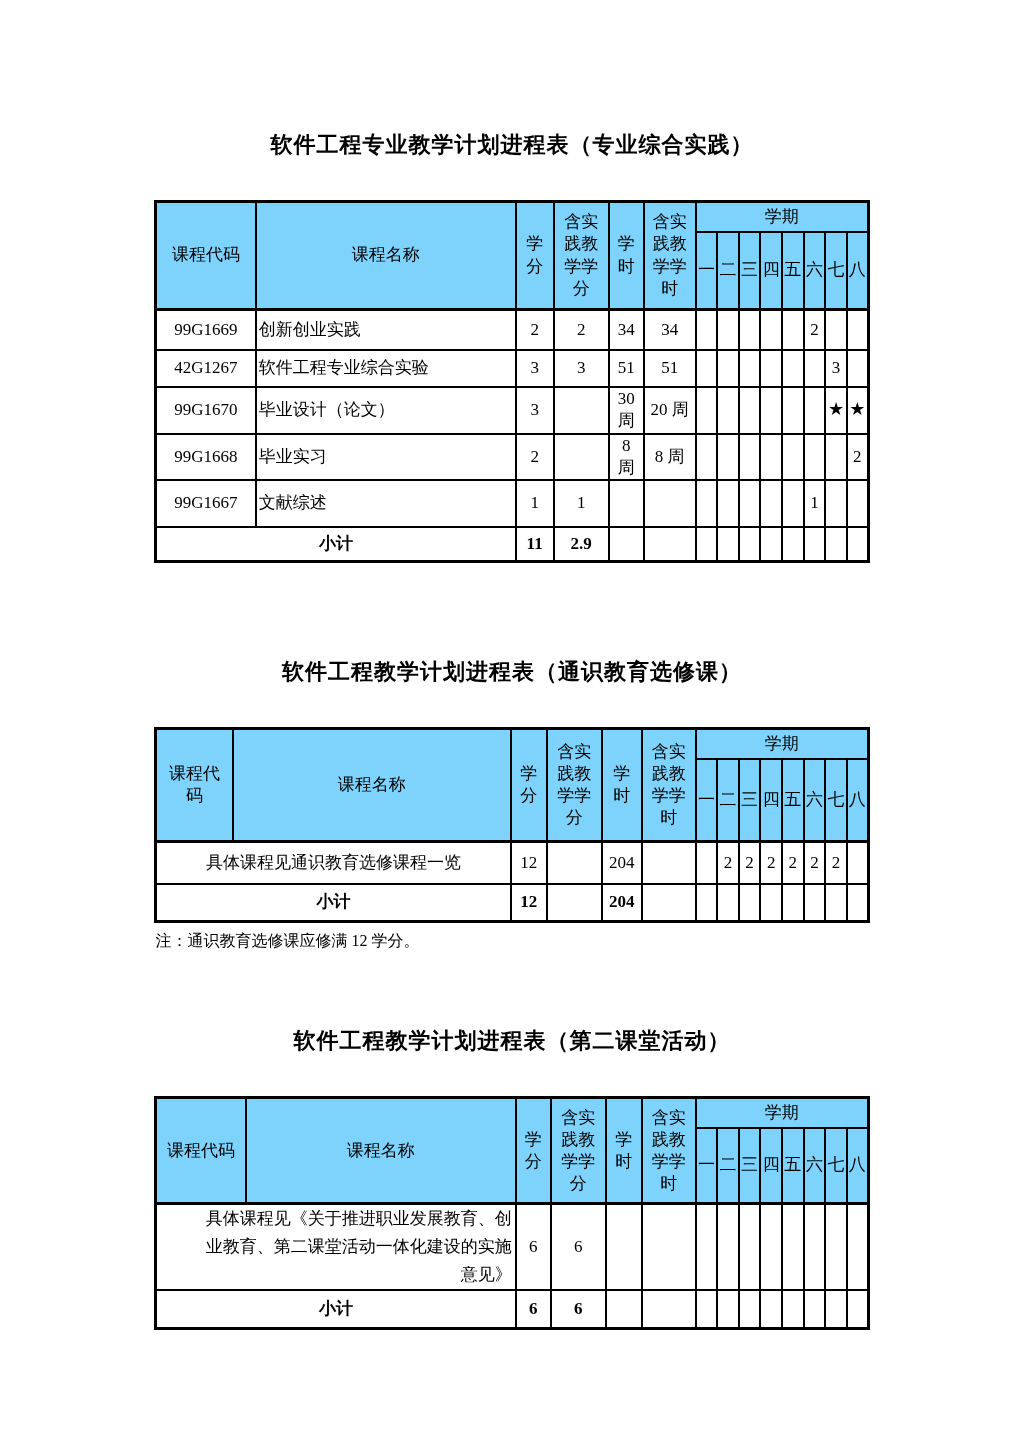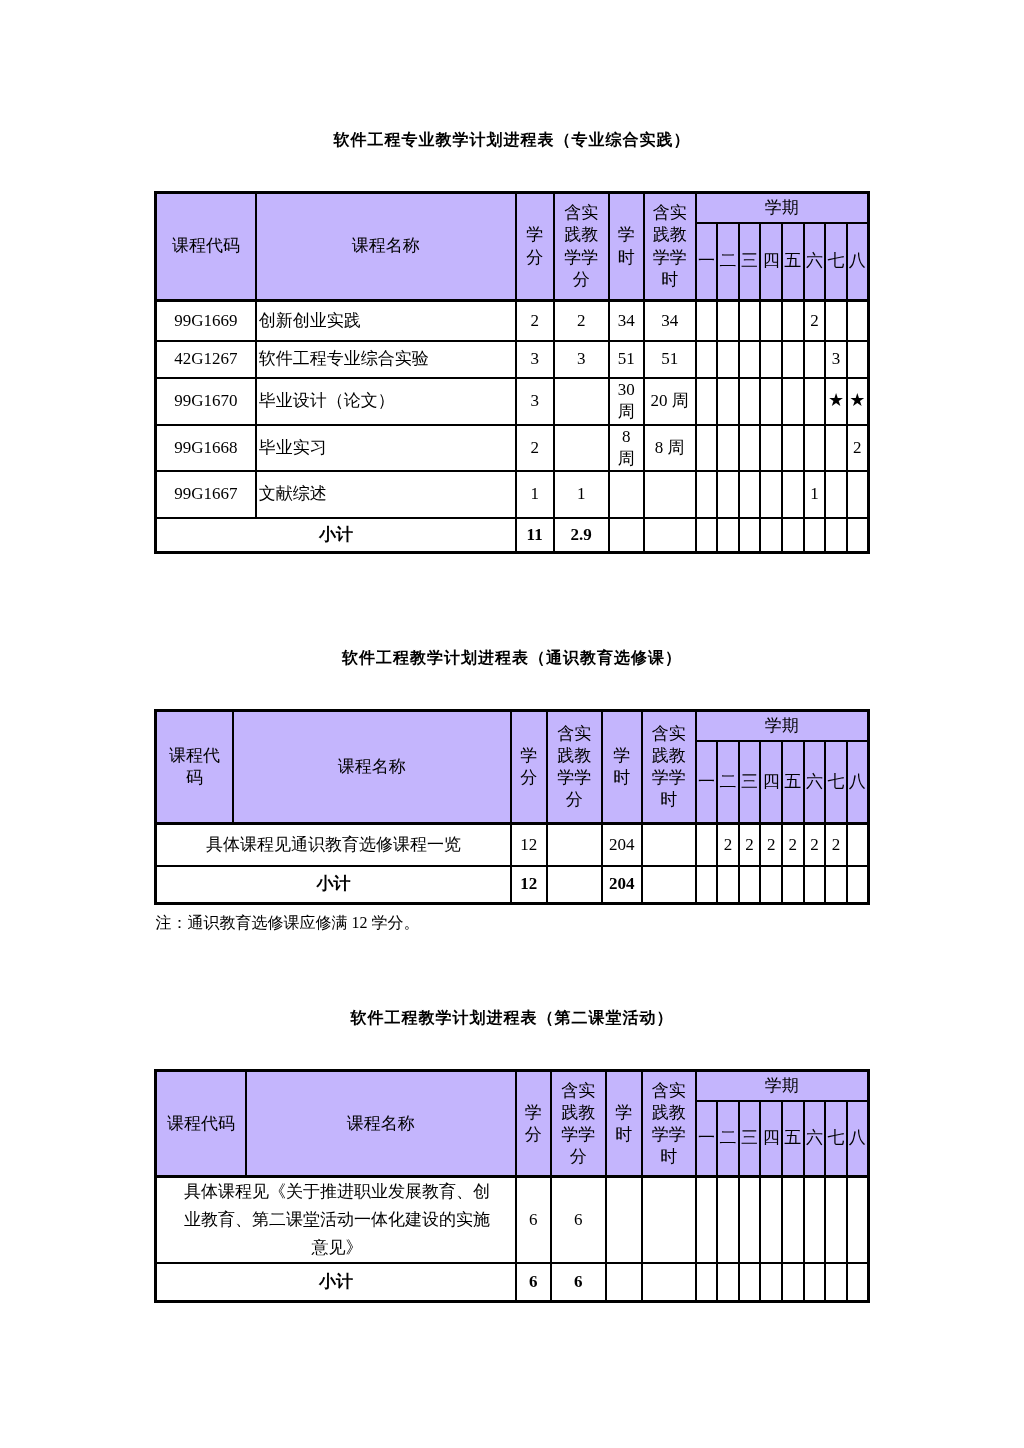"软件工程专业教学计划进程表（专业综合实践）" .title { font-size: 16px -> 22px }
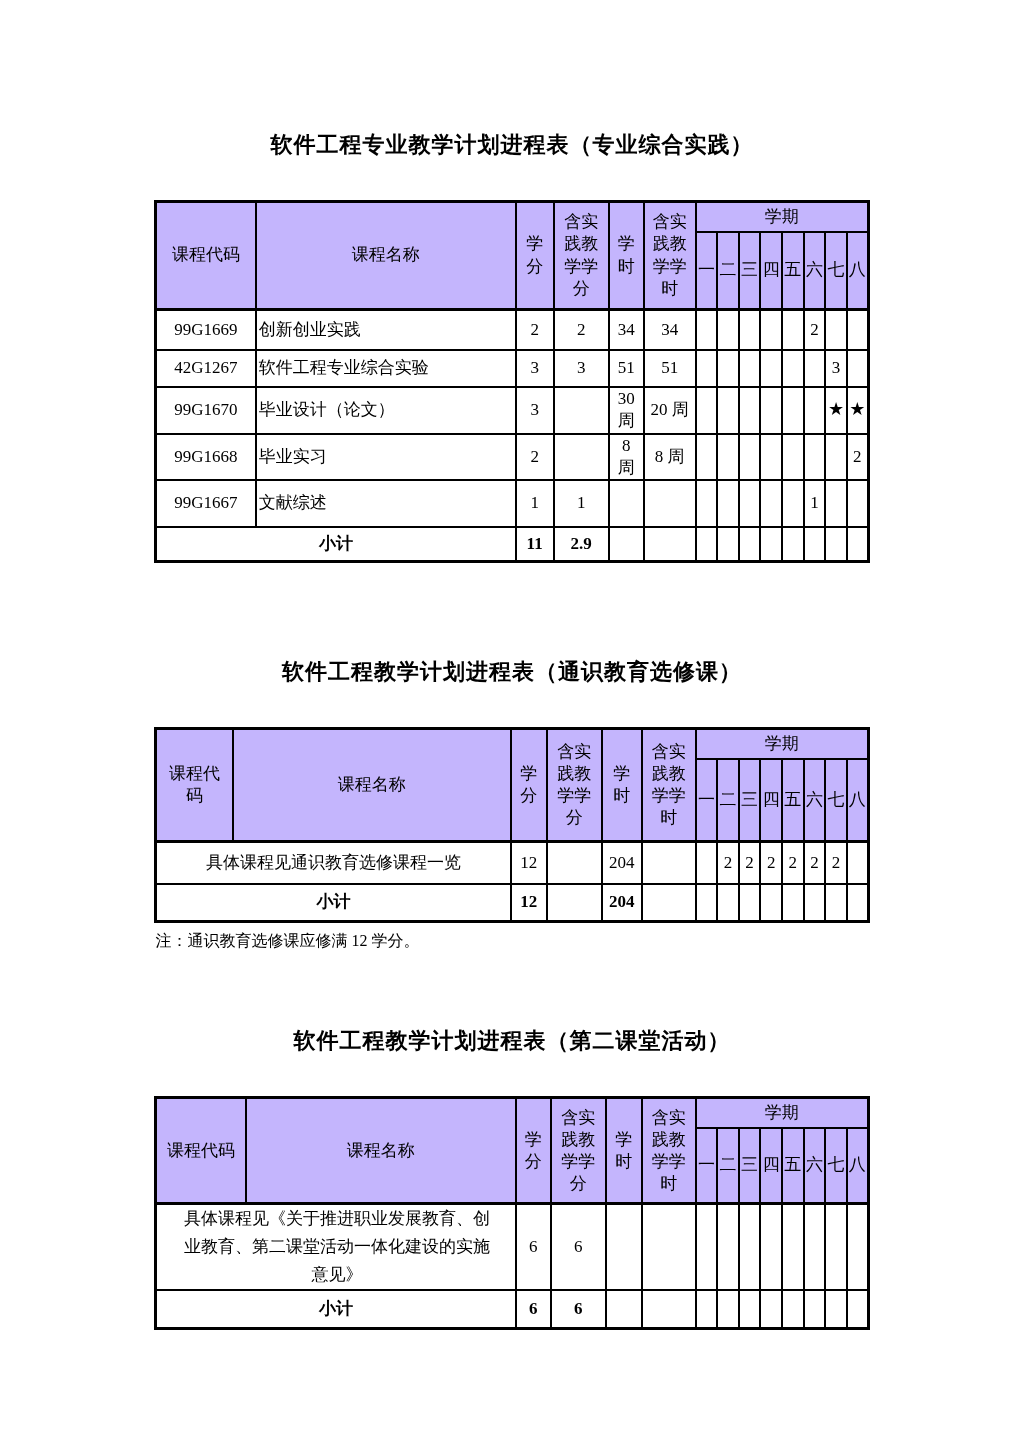"含实" thead th { background: #c4b5fd -> #7dd3fc }
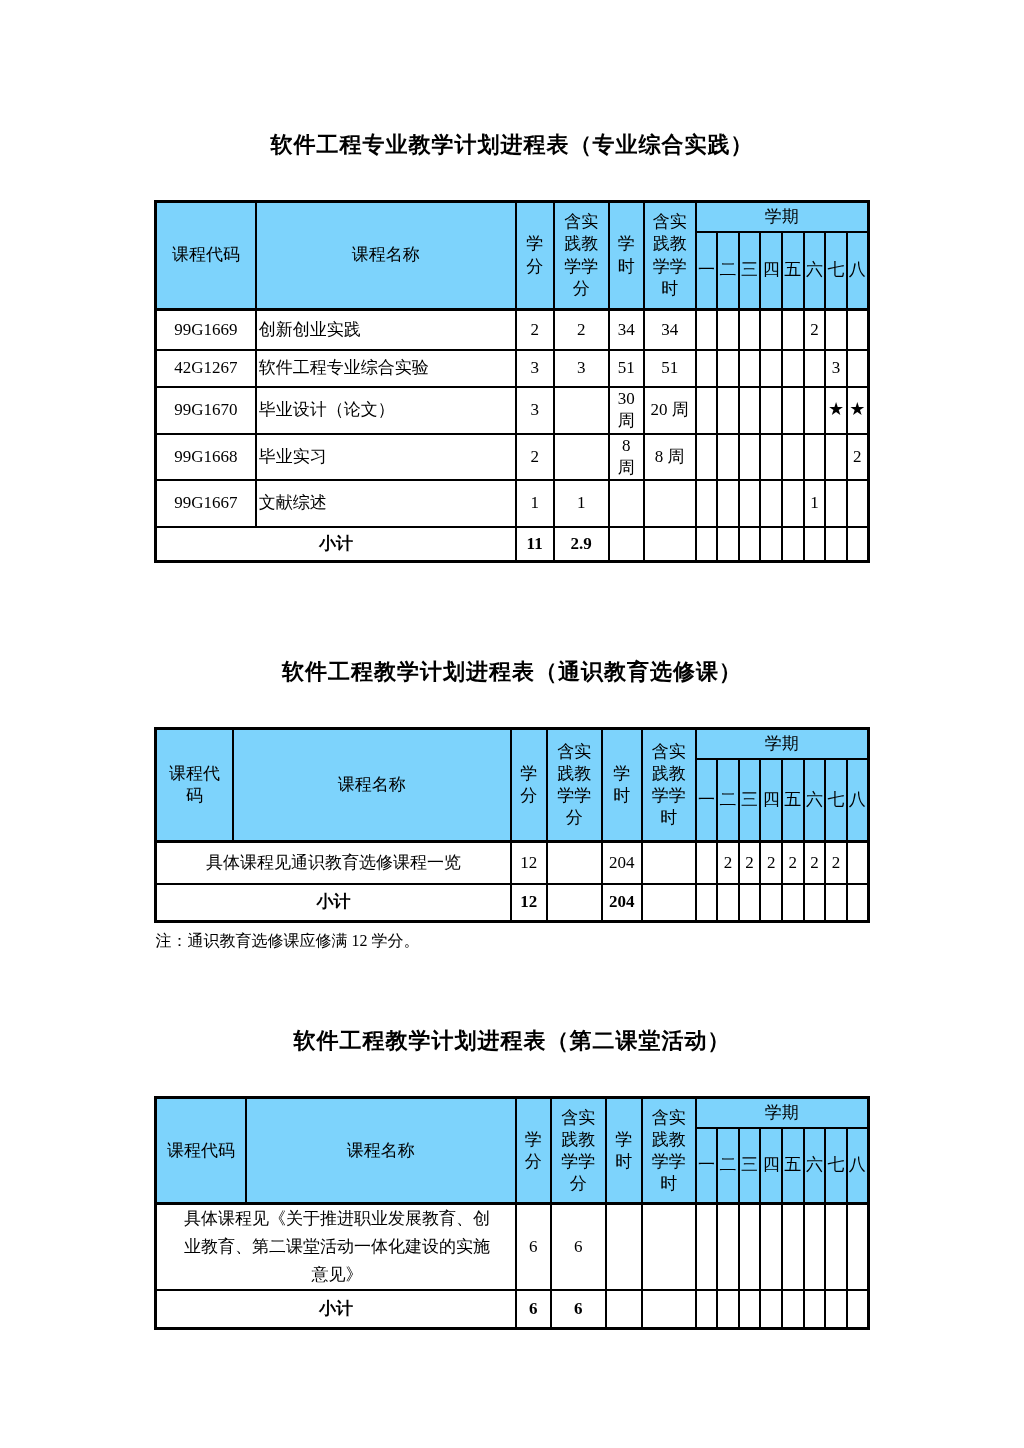"具体课程见《关于推进职业发展教育、创" .span-left { text-align: center -> right }
